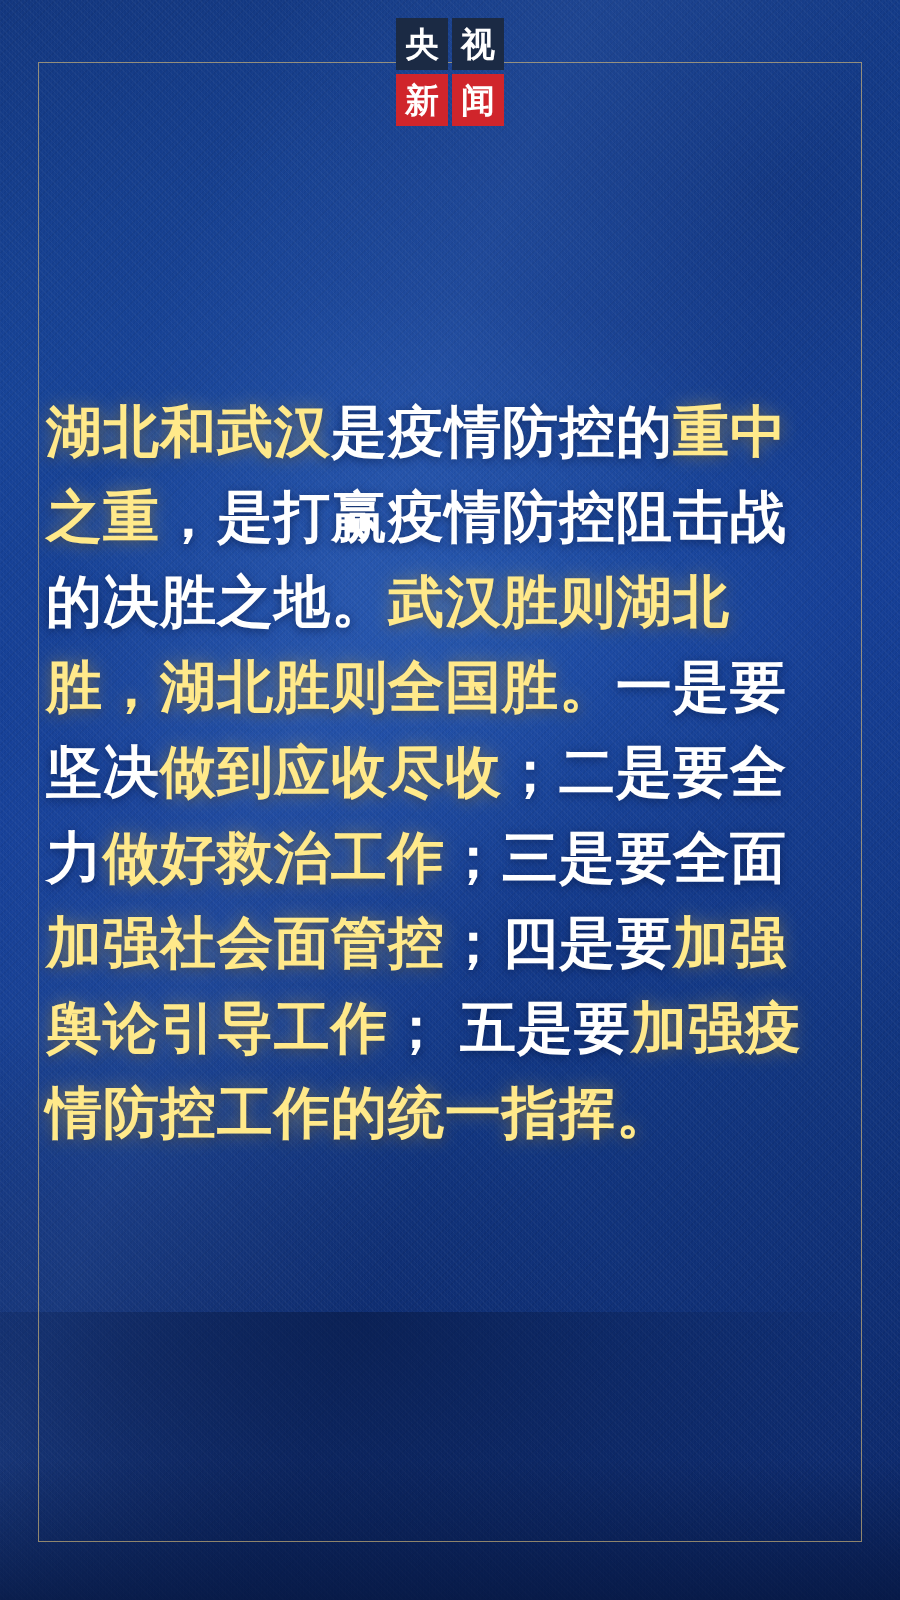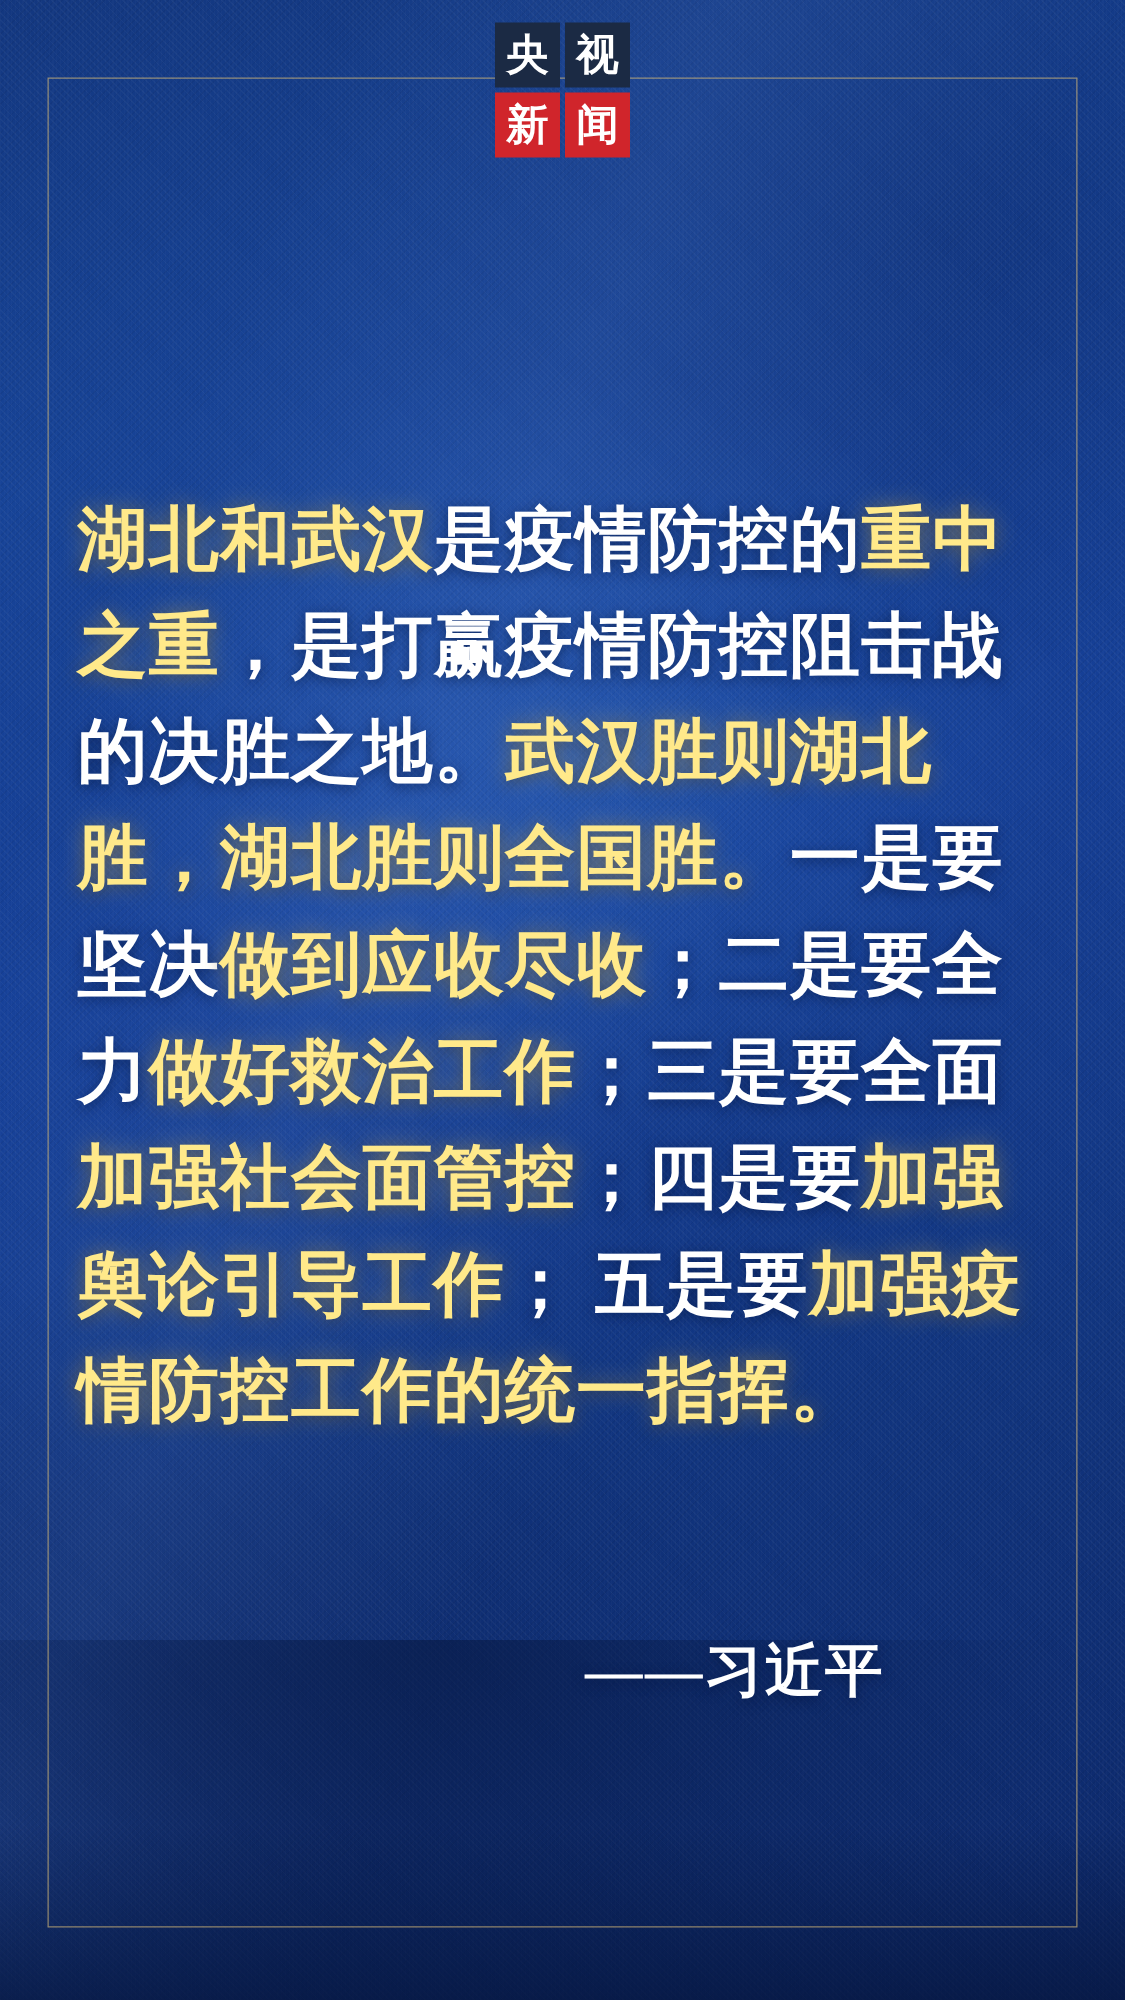"湖北和武汉是疫情防控的重中之重，是打赢疫情防控阻击战的决胜之地。武汉胜则湖北胜，" .content { left: 62px -> 46px }
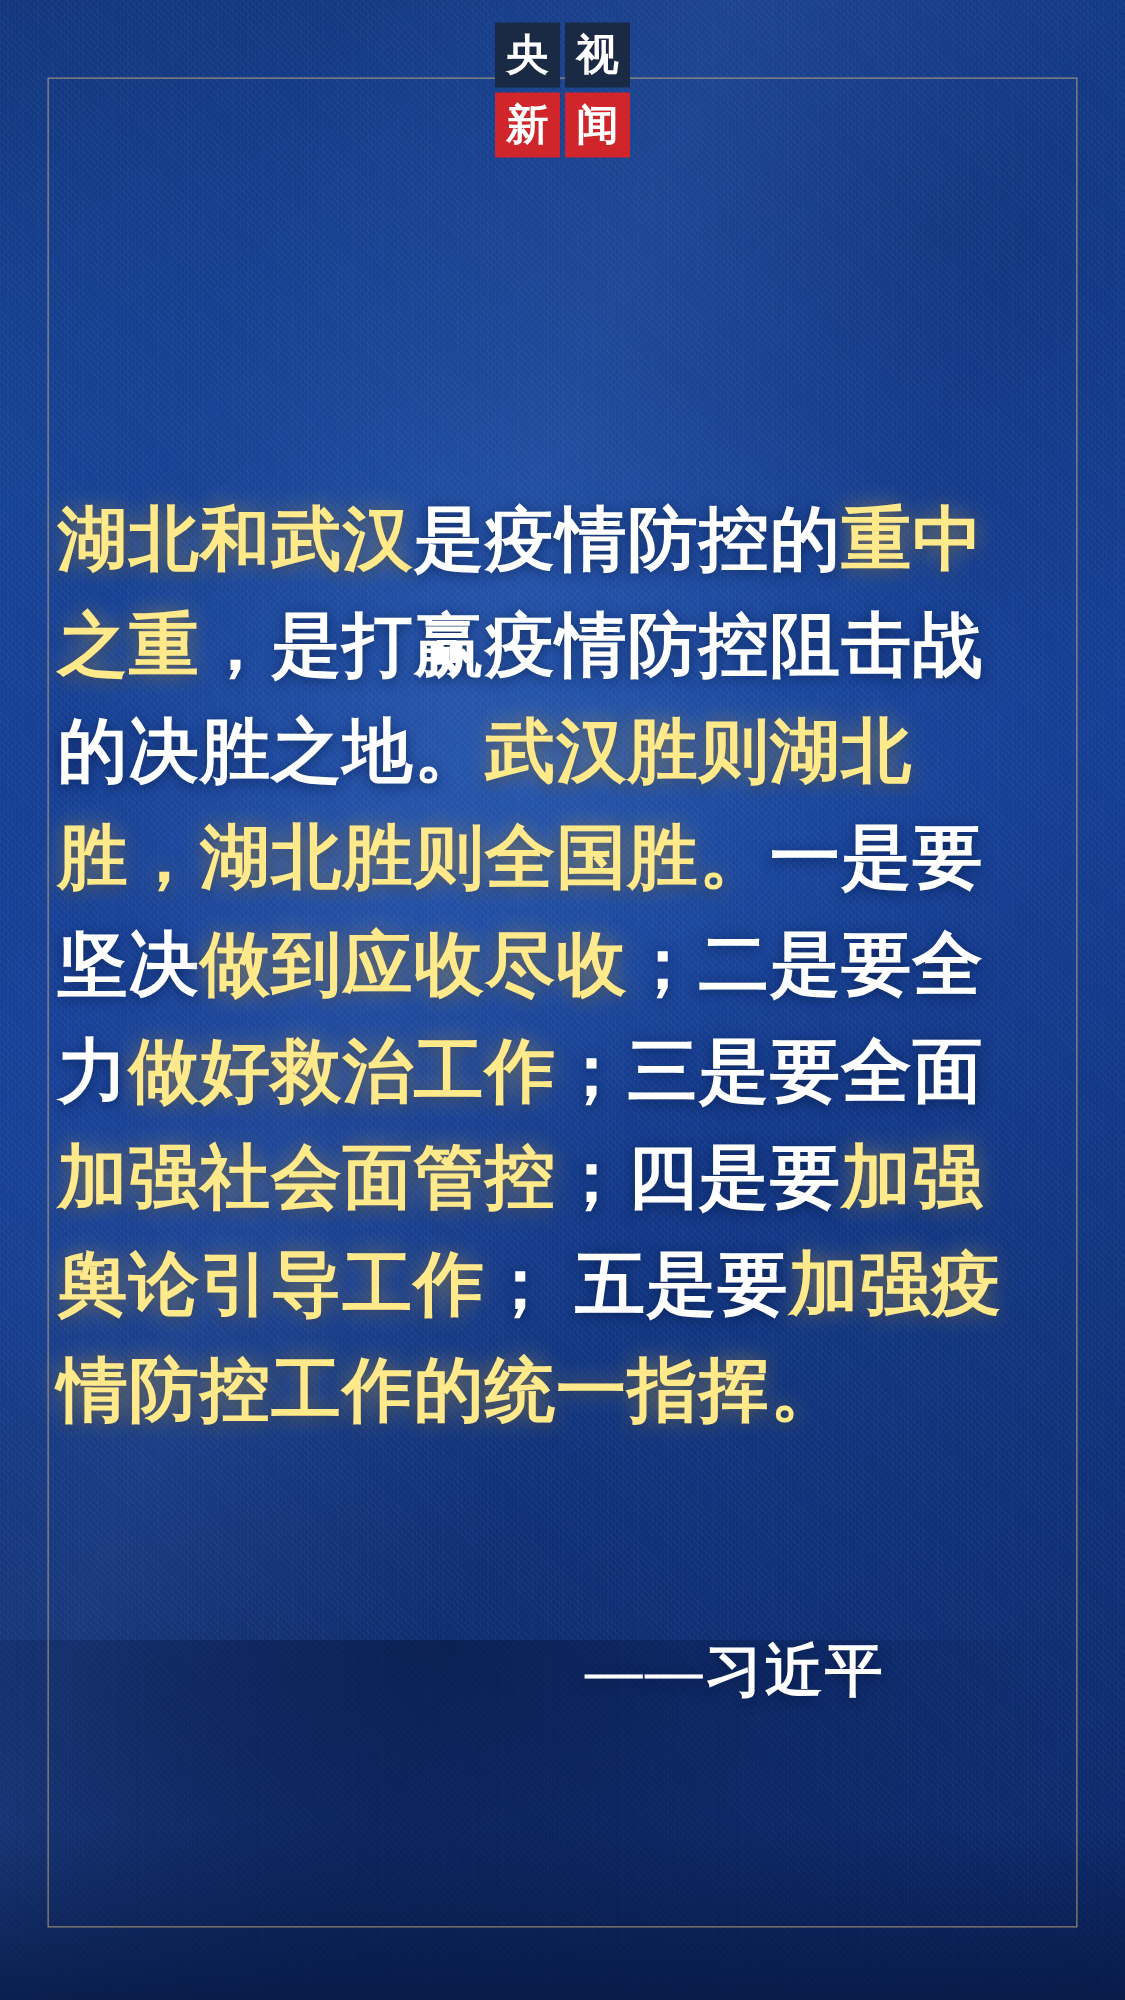"——习近平" div.attribution { html: <div>——习近平</div> -> none }
